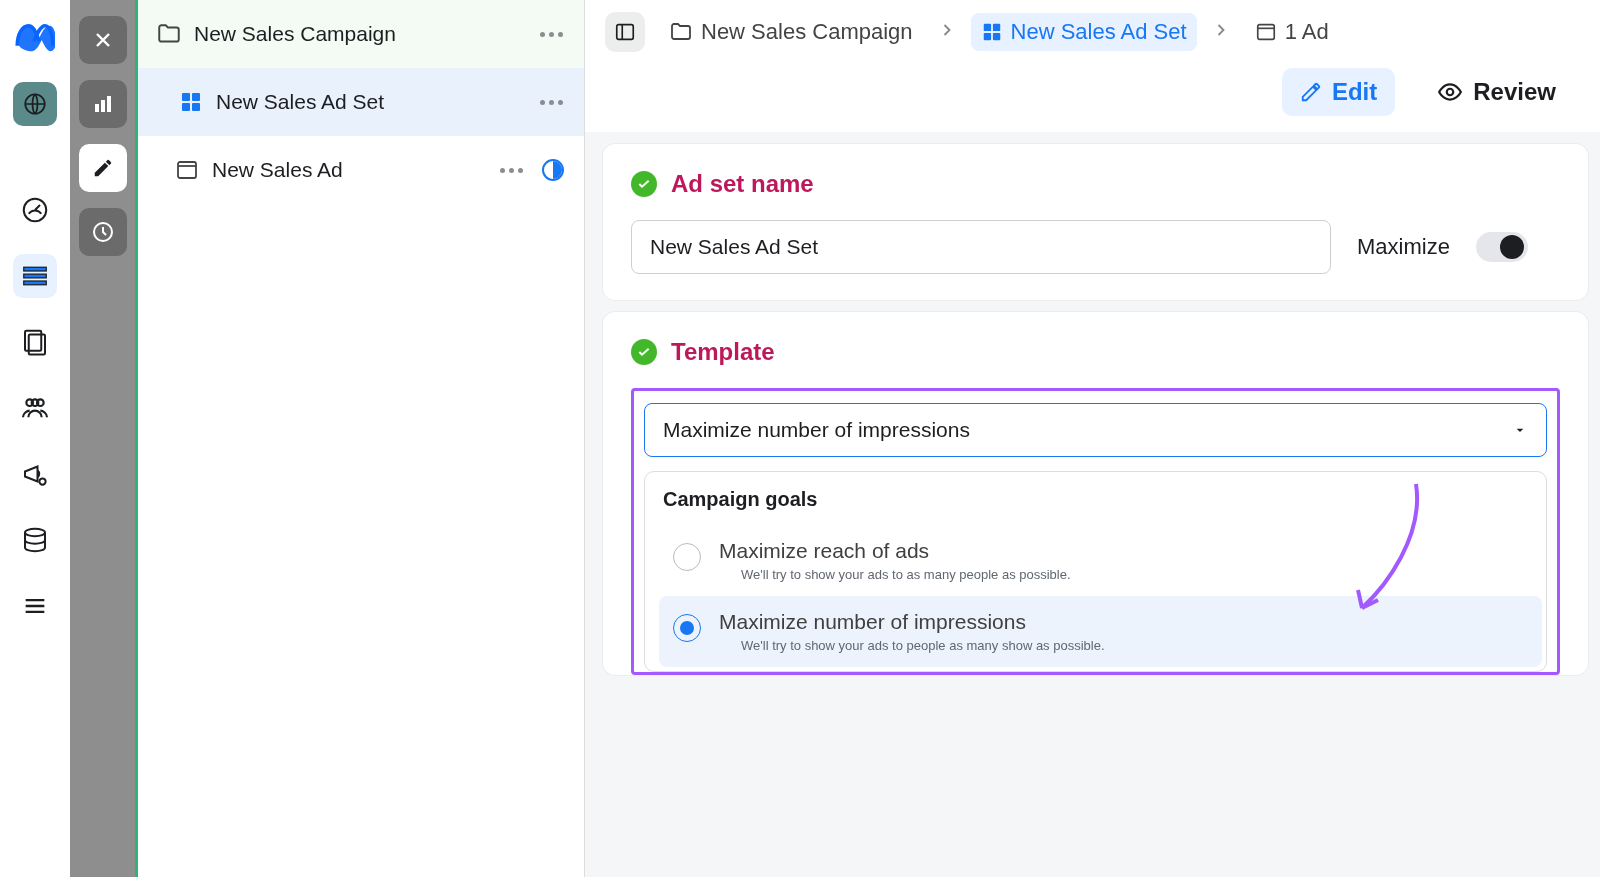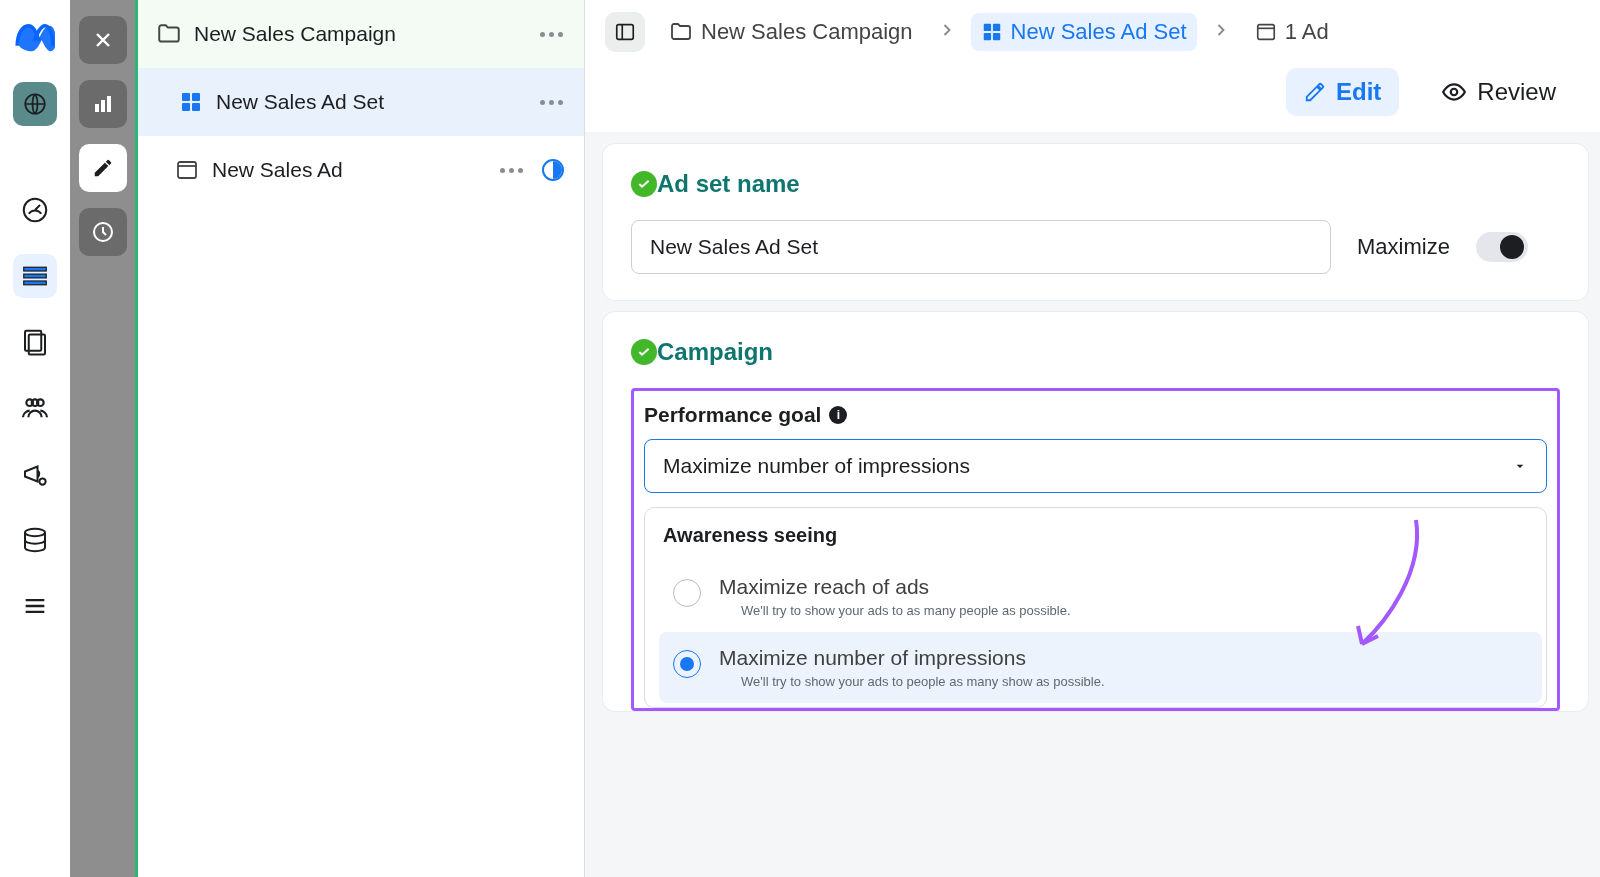"Review" .action-btn { font-weight: none -> bold }
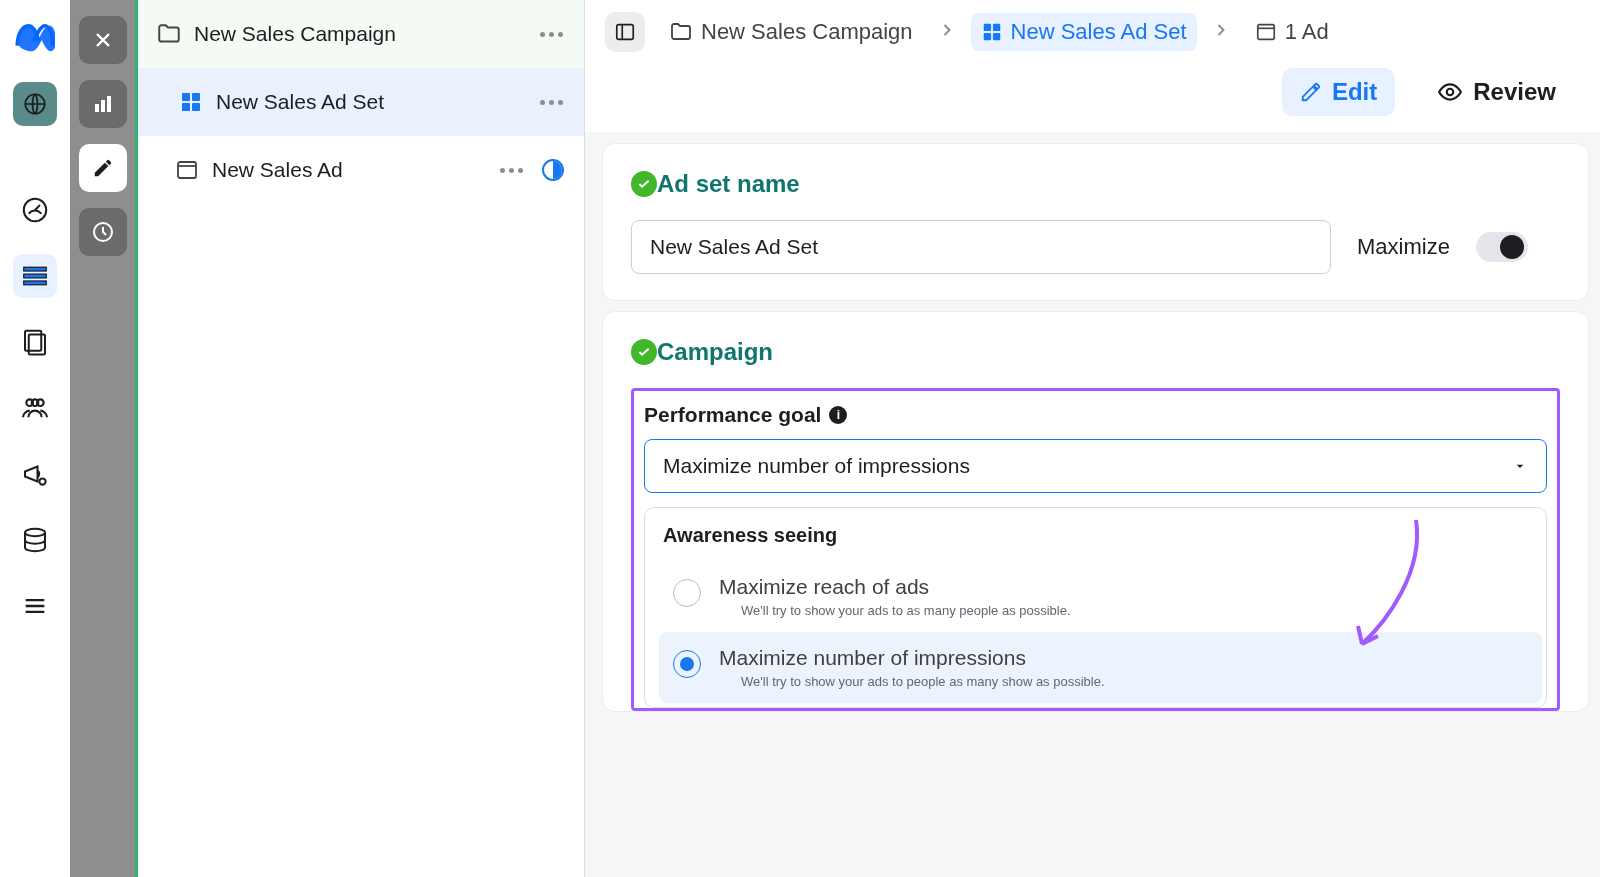"Ad set name" .card-head { color: #0f766e -> #be185d; gap: 0 -> 14px }
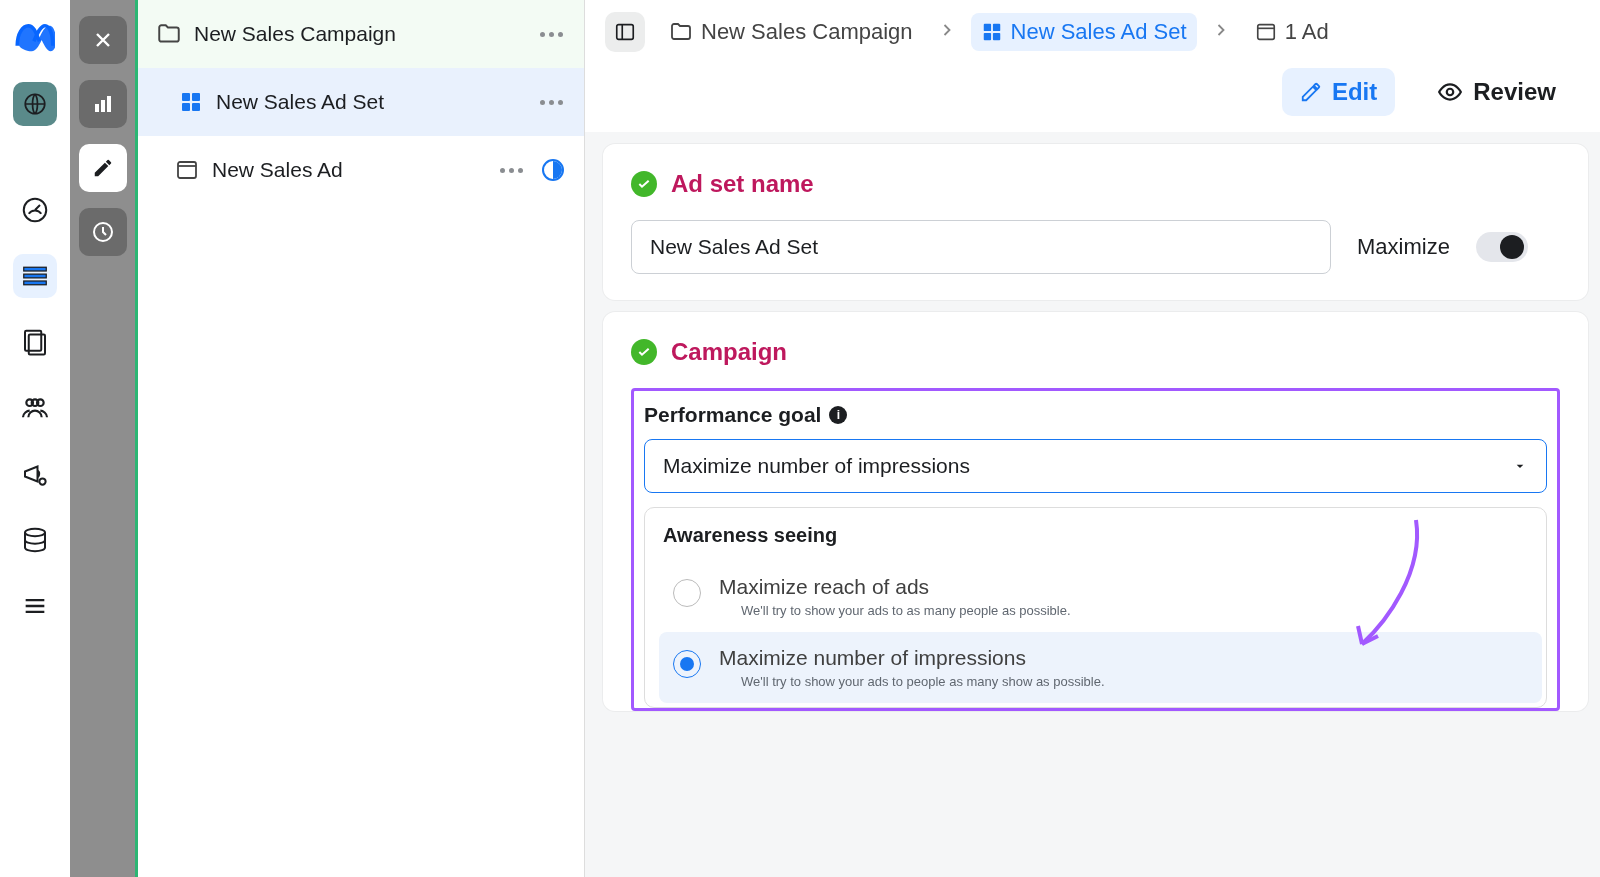"Campaign" span { text: Campaign -> Template }
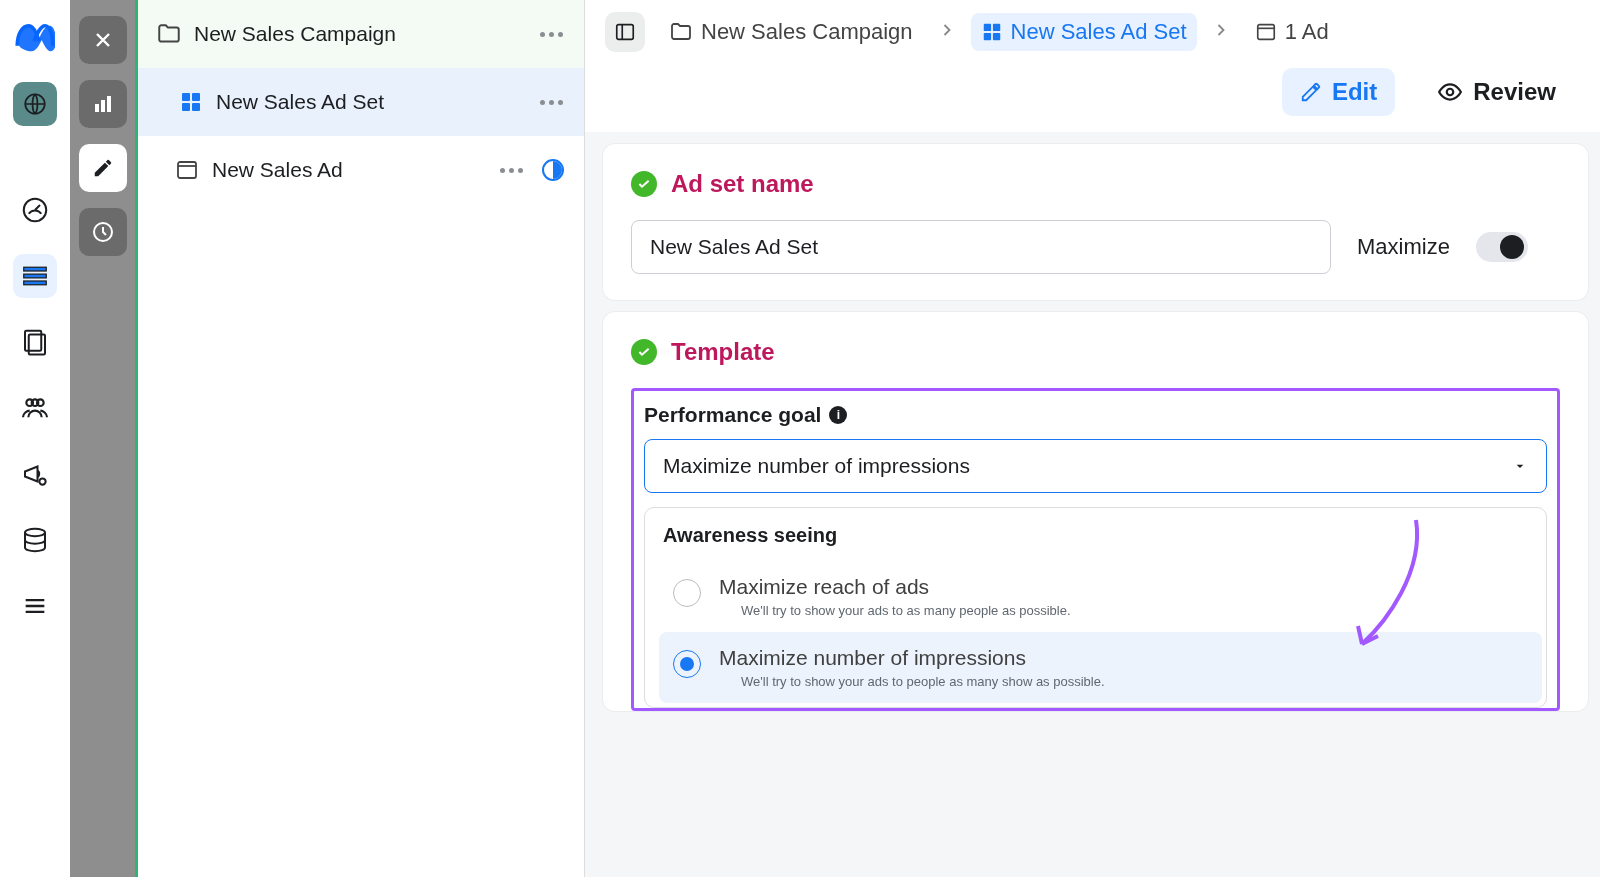"Performance goal" div.perf-label { html: <div> <span>Performance goal</span> <span>i</span> </div> -> none }
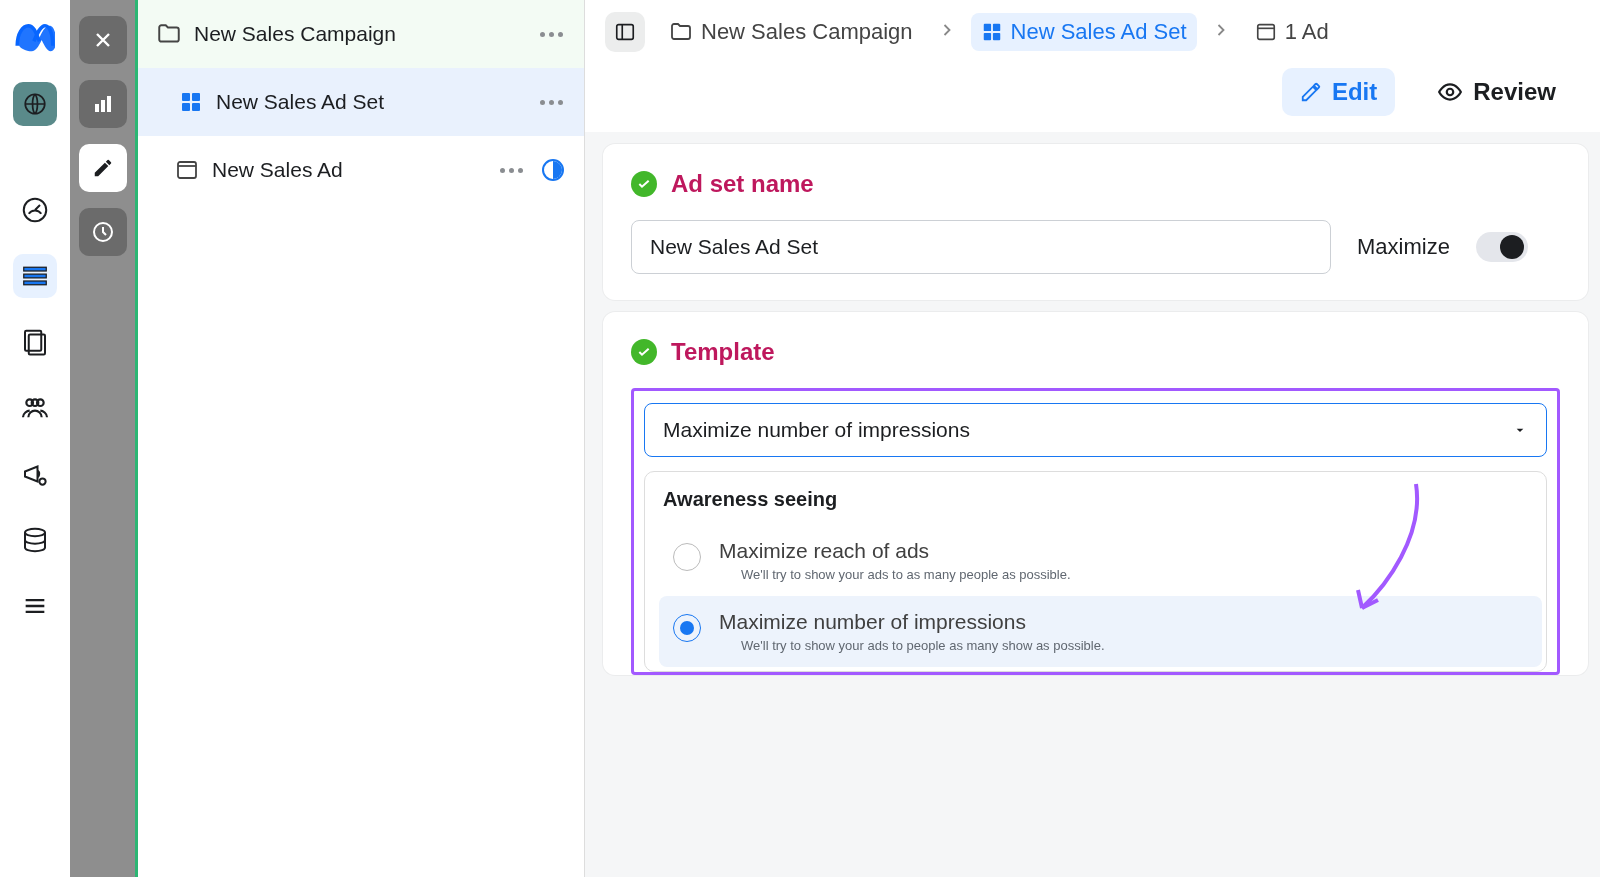"Awareness seeing" div.options-head { text: Awareness seeing -> Campaign goals }
